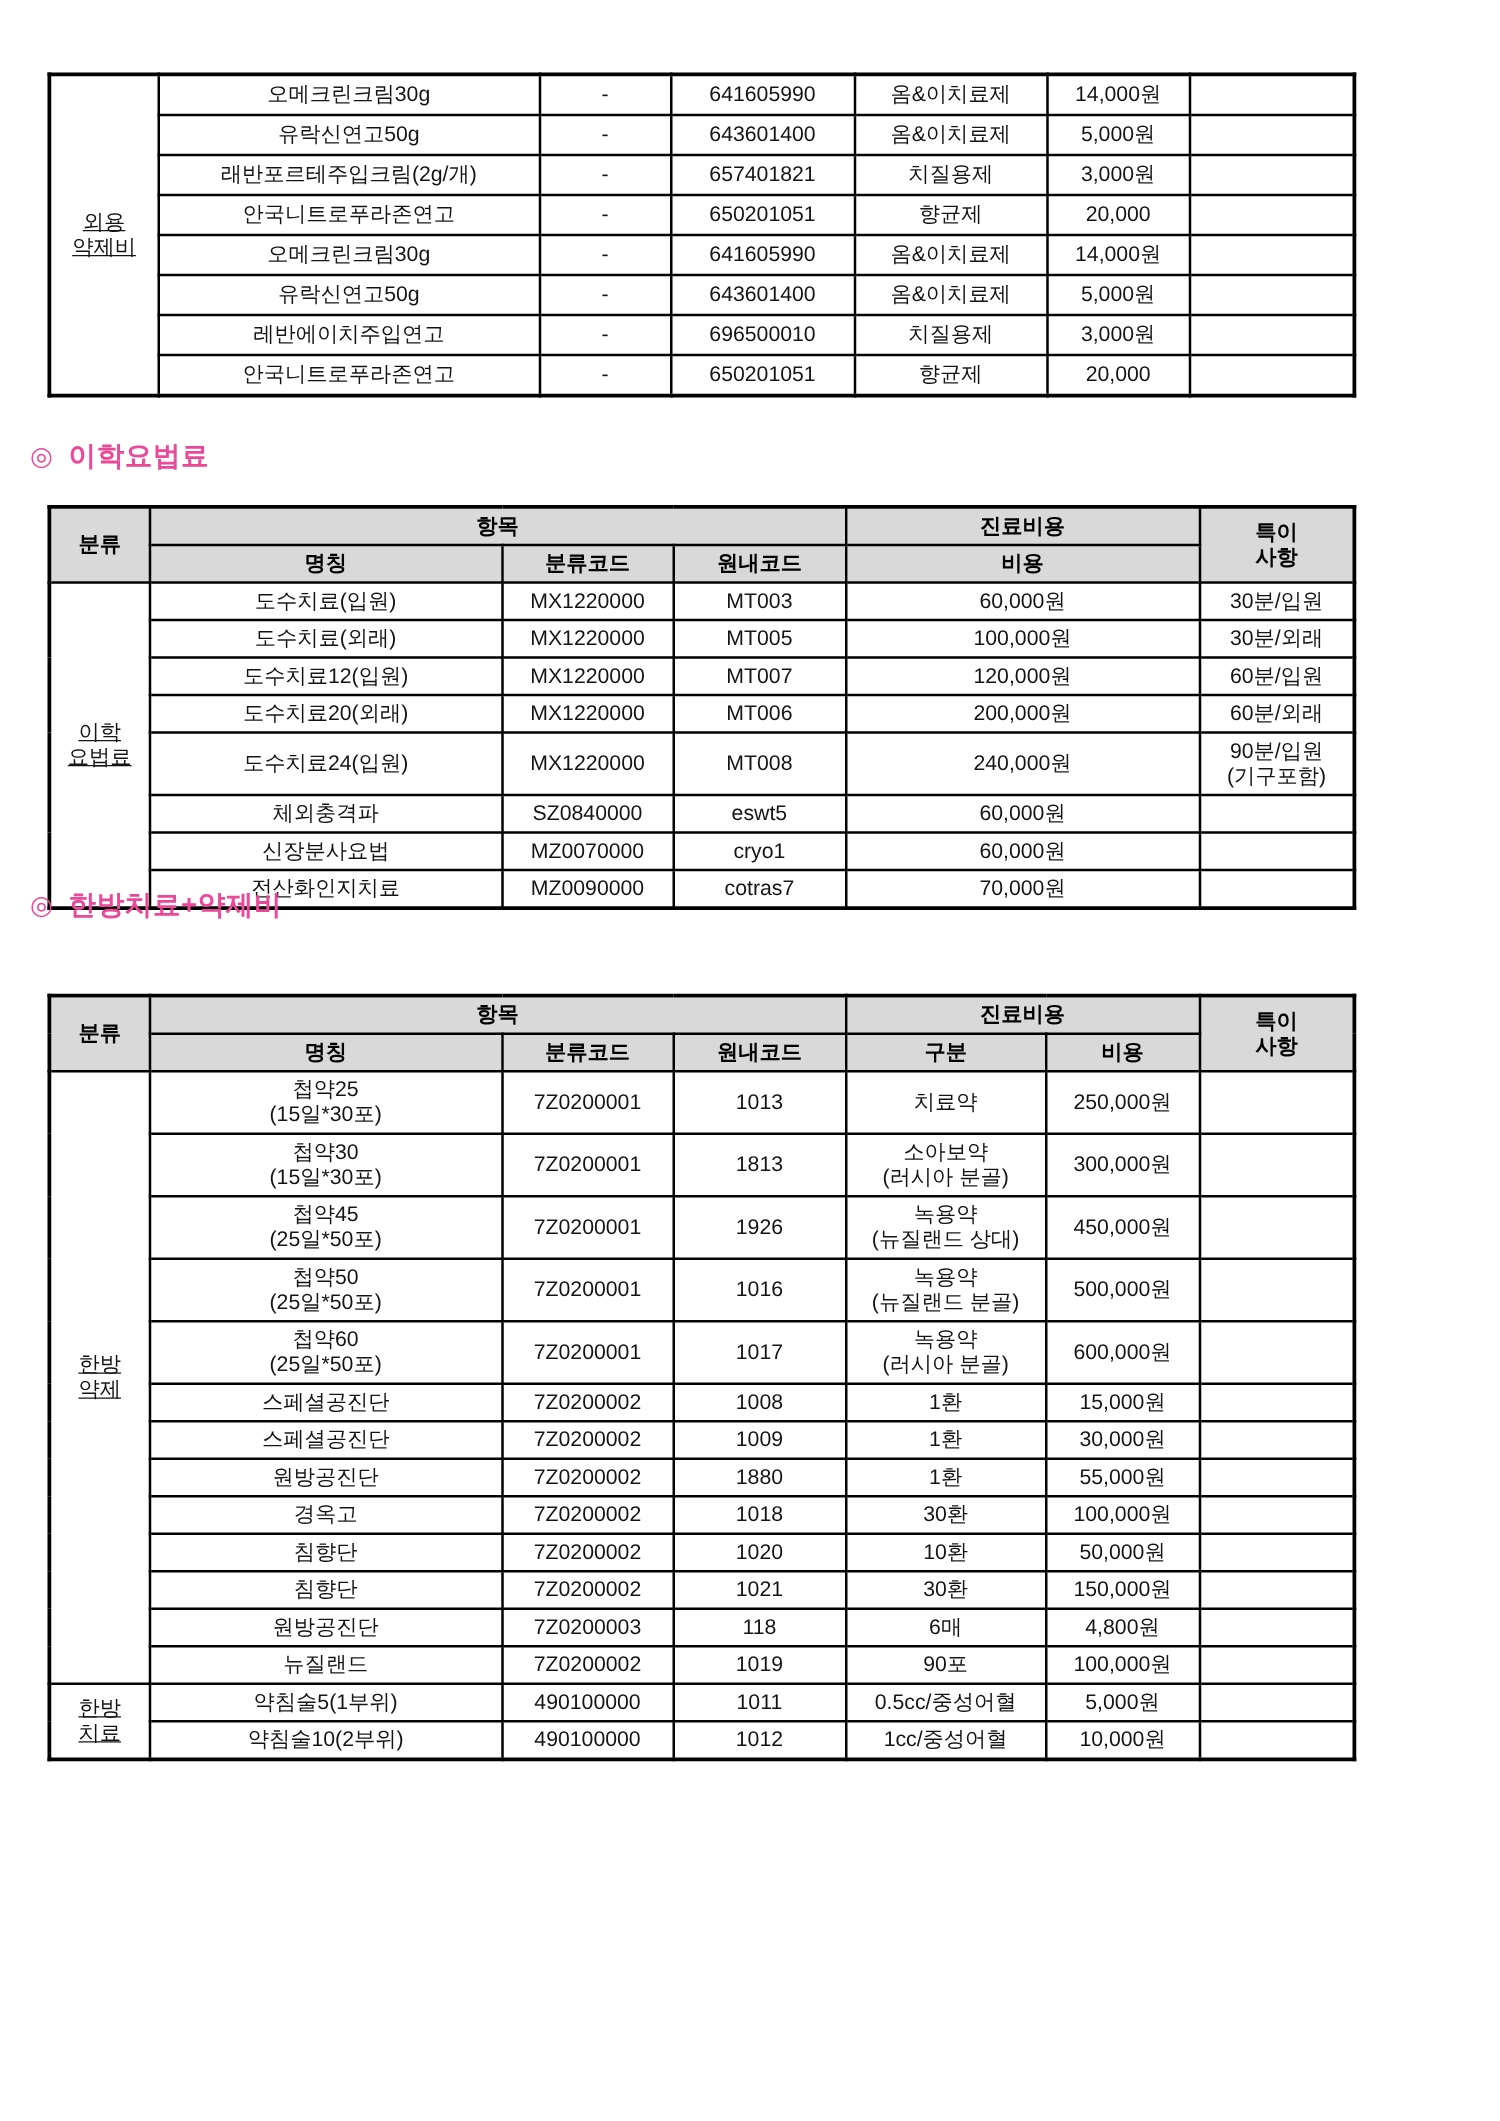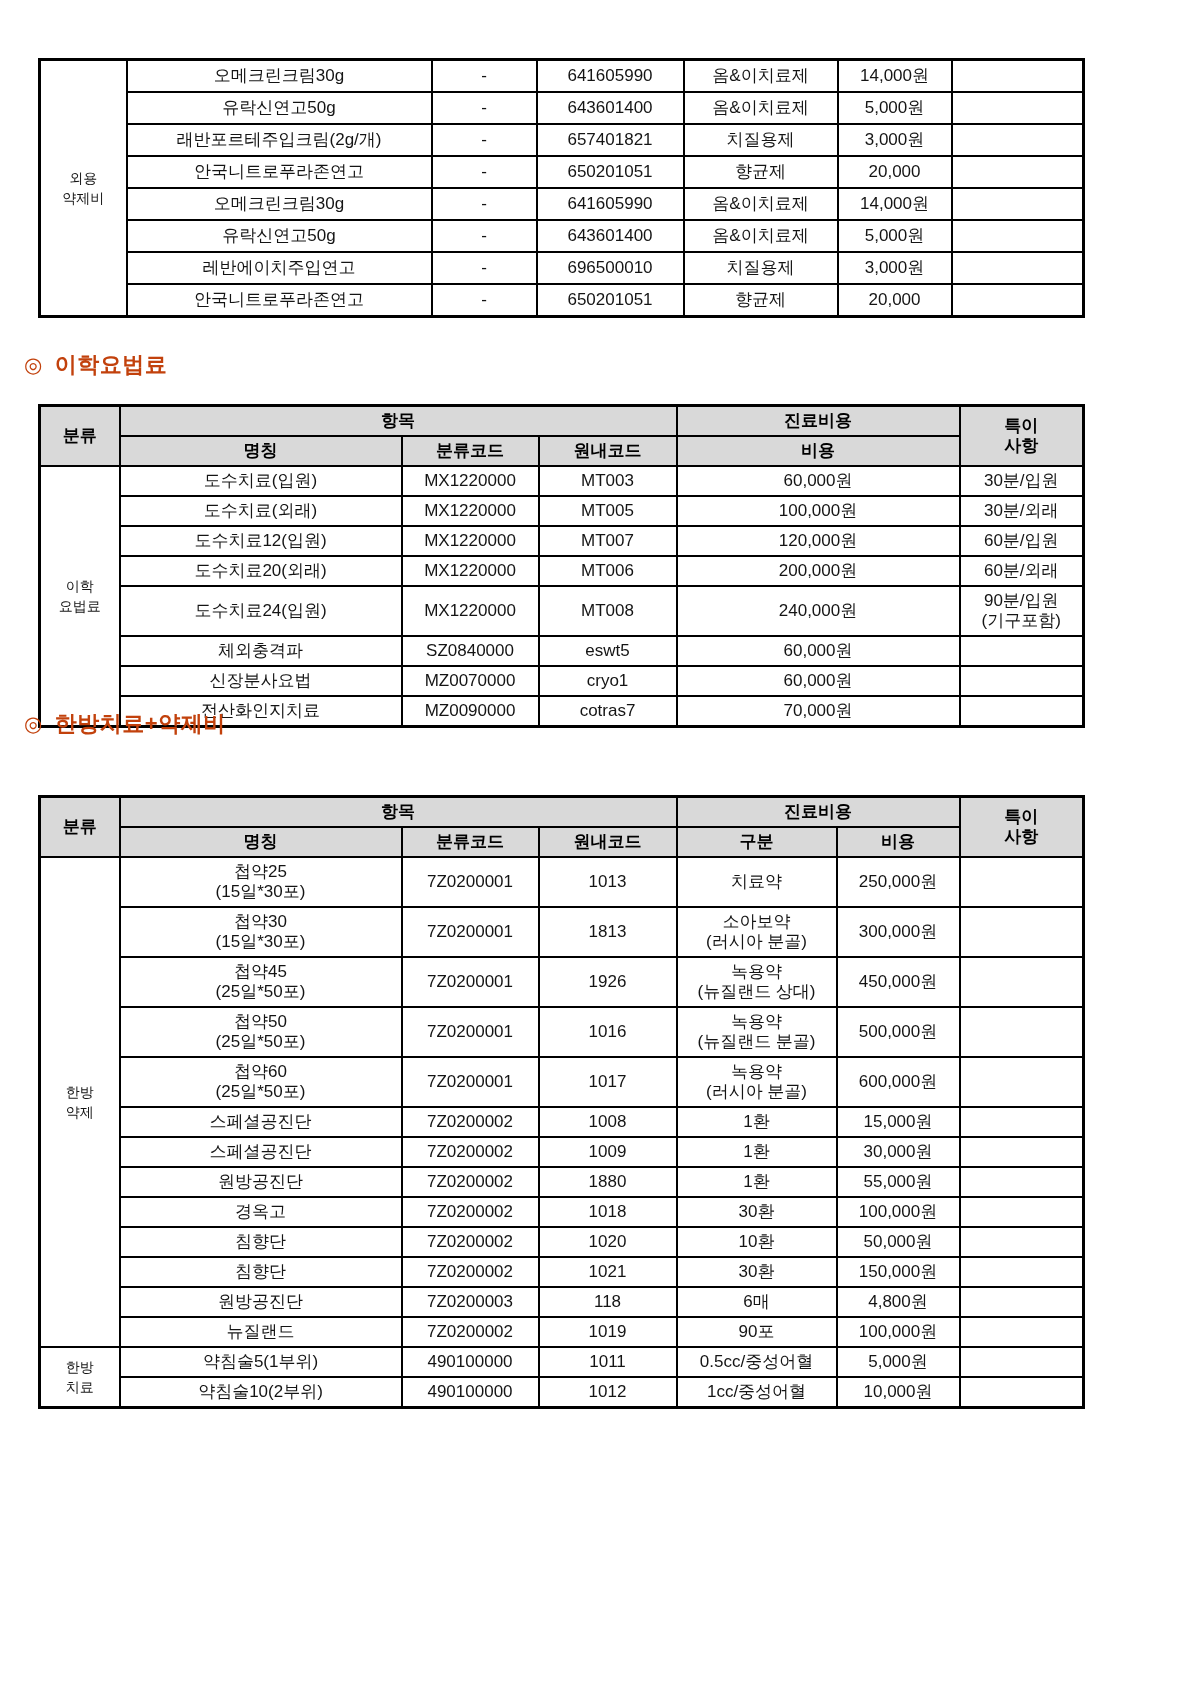"외용" .cat-cell { font-size: 14px -> 17px; text-decoration: none -> underline }
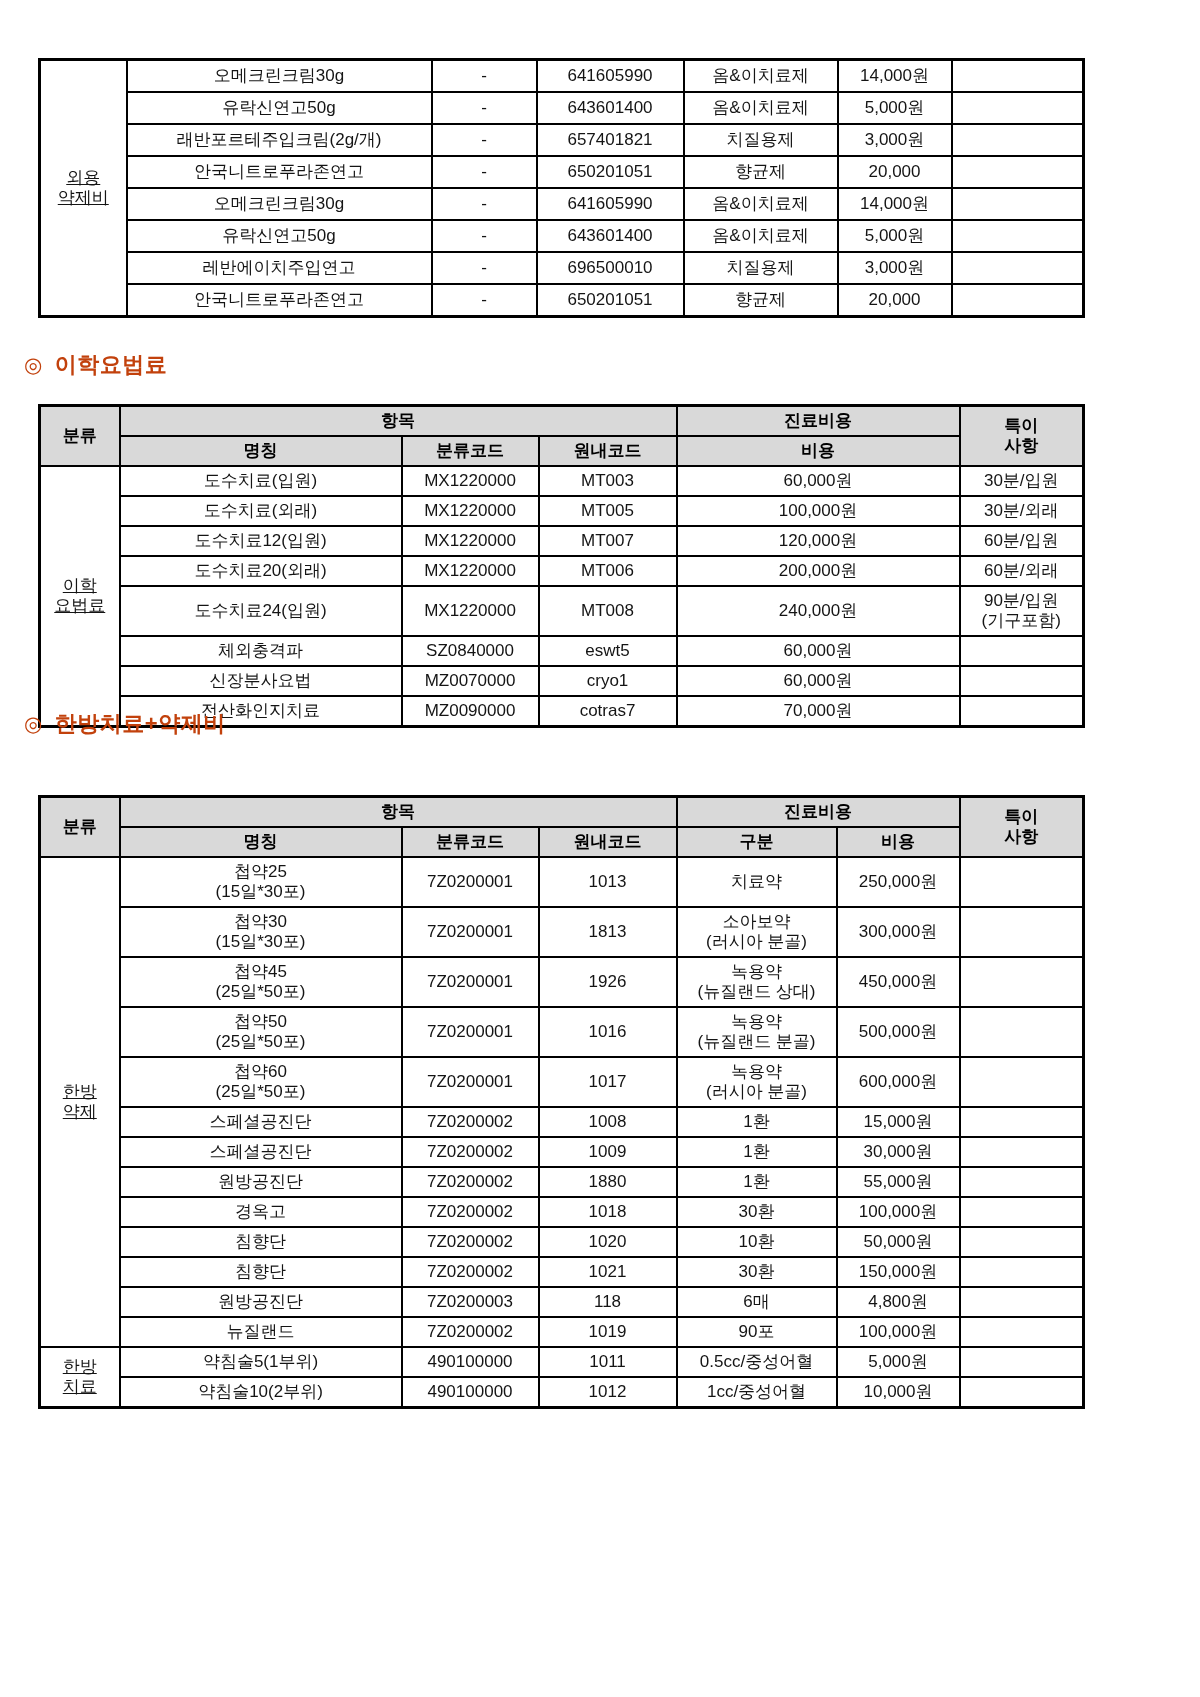"◎ 이학요법료" .section-title { color: #c2410c -> #ec4899 }
